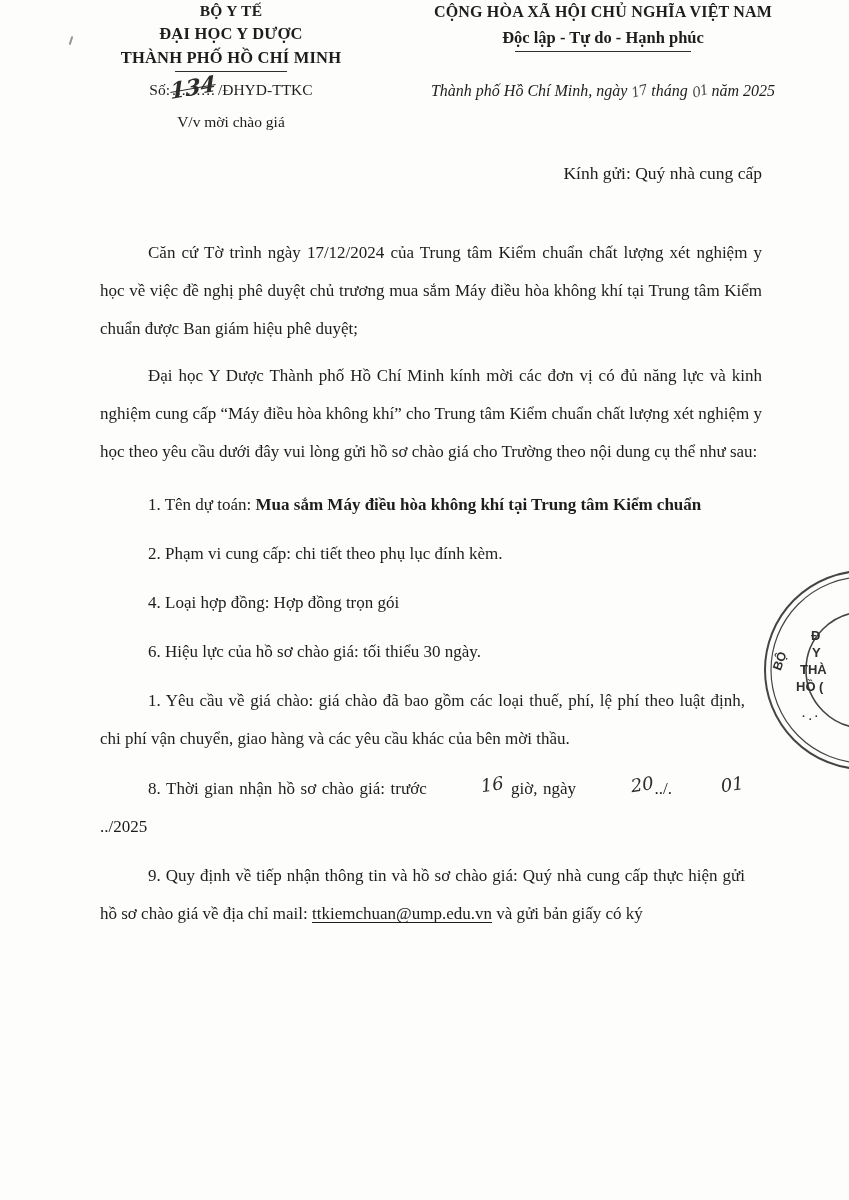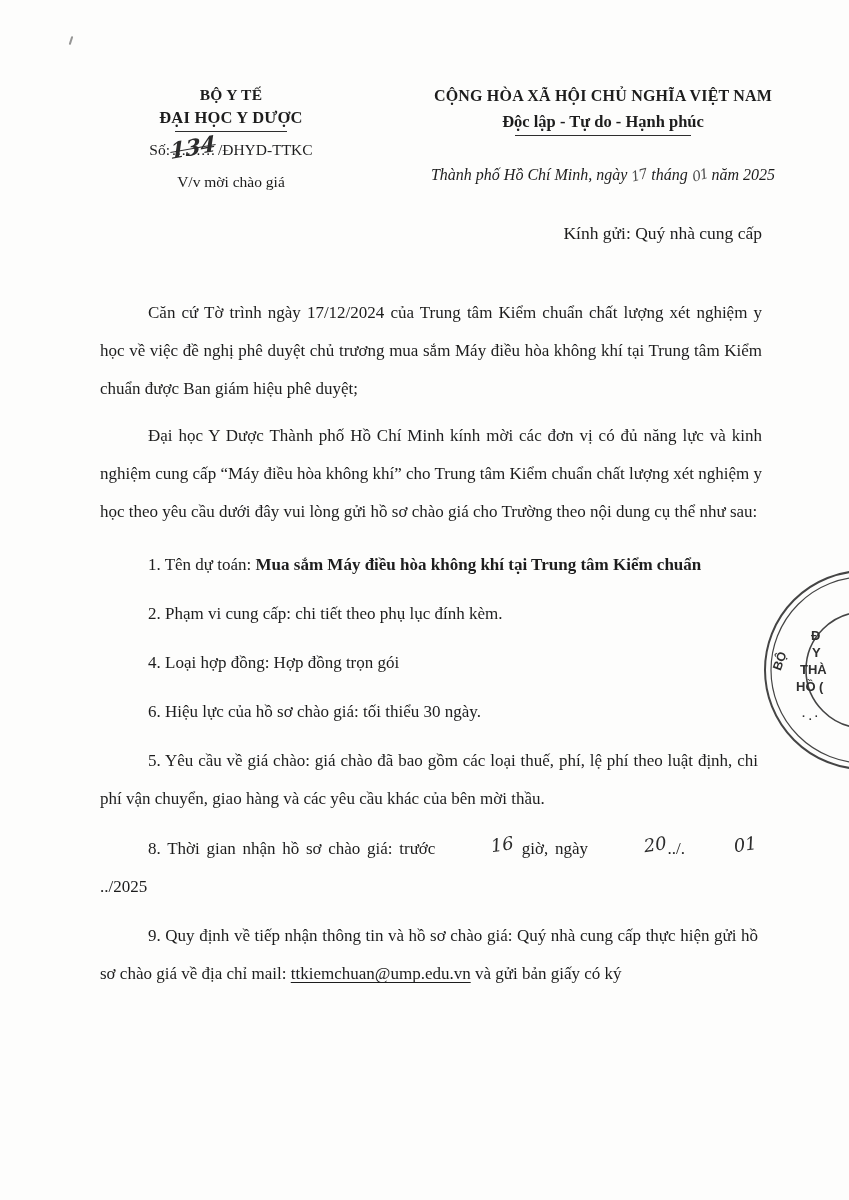"BỘ Y TẾ" .header { padding-top: 84px -> none }
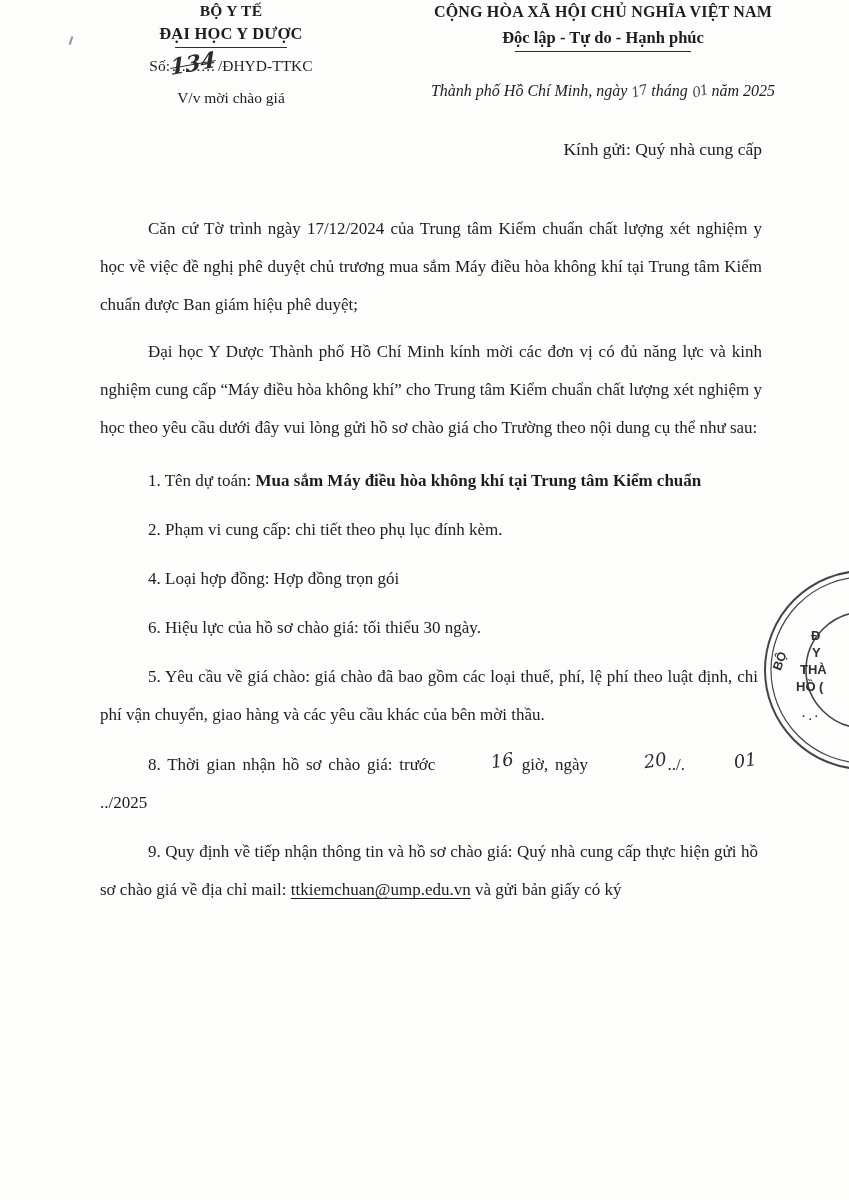"THÀNH PHỐ HỒ CHÍ MINH" div.l3 { html: none -> <div>THÀNH PHỐ HỒ CHÍ MINH</div> }
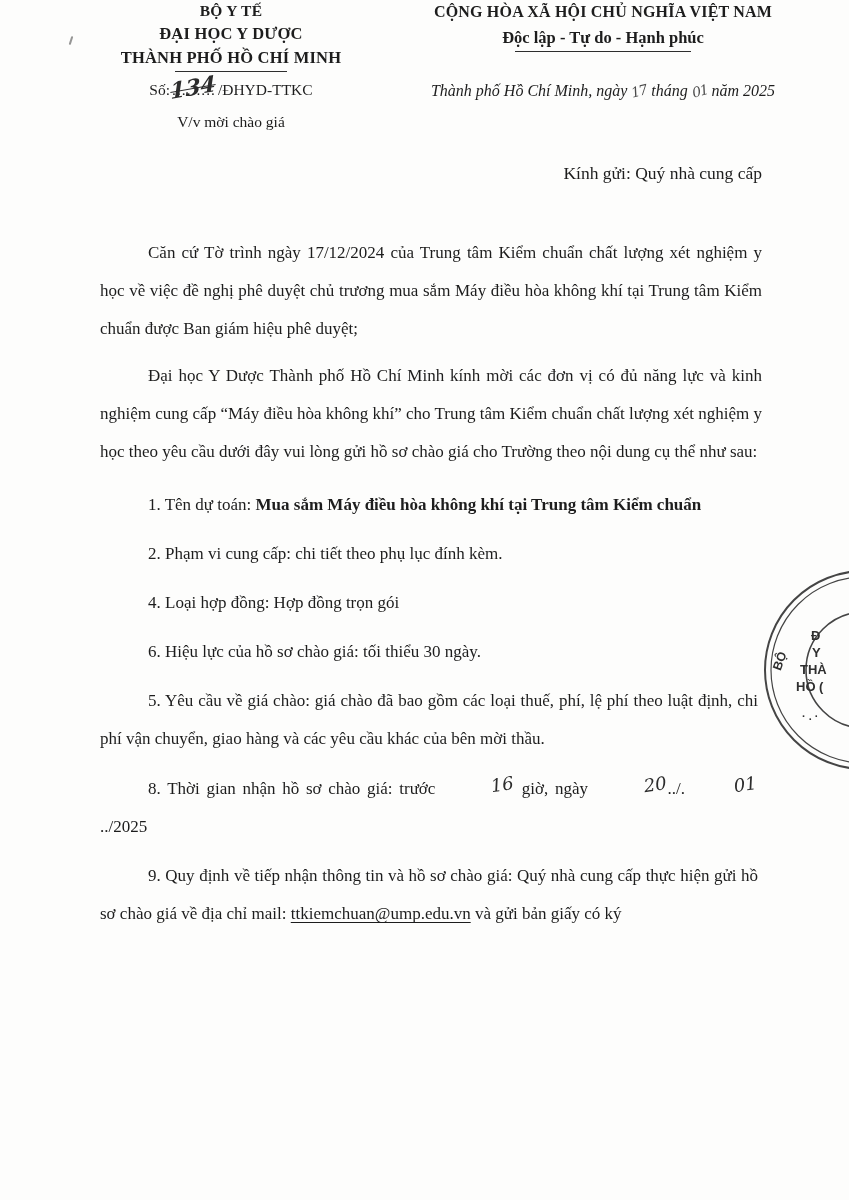"1. Tên dự toán: Mua" p.item { margin: 0 4px 11px 0 -> 0 17px 11px 0 }
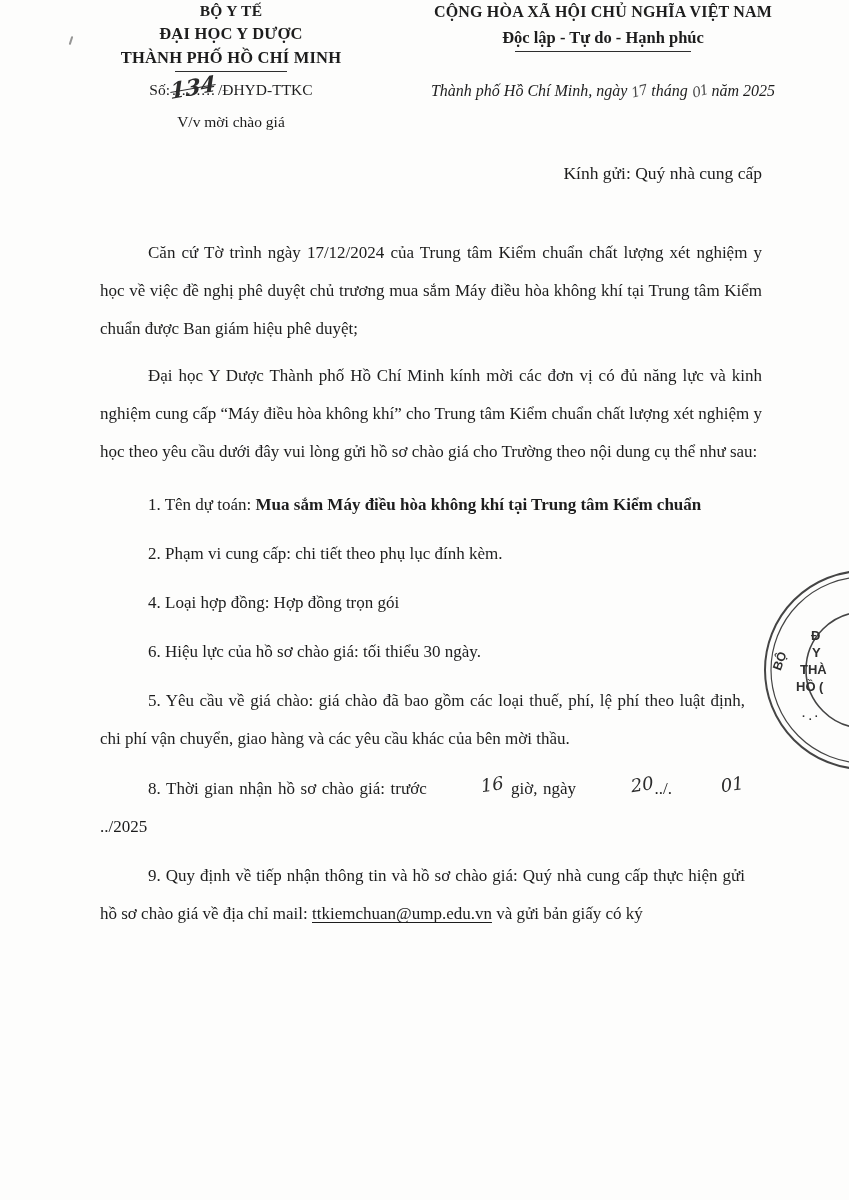"5. Yêu cầu về giá" p.item { text: 5 -> 1 }
